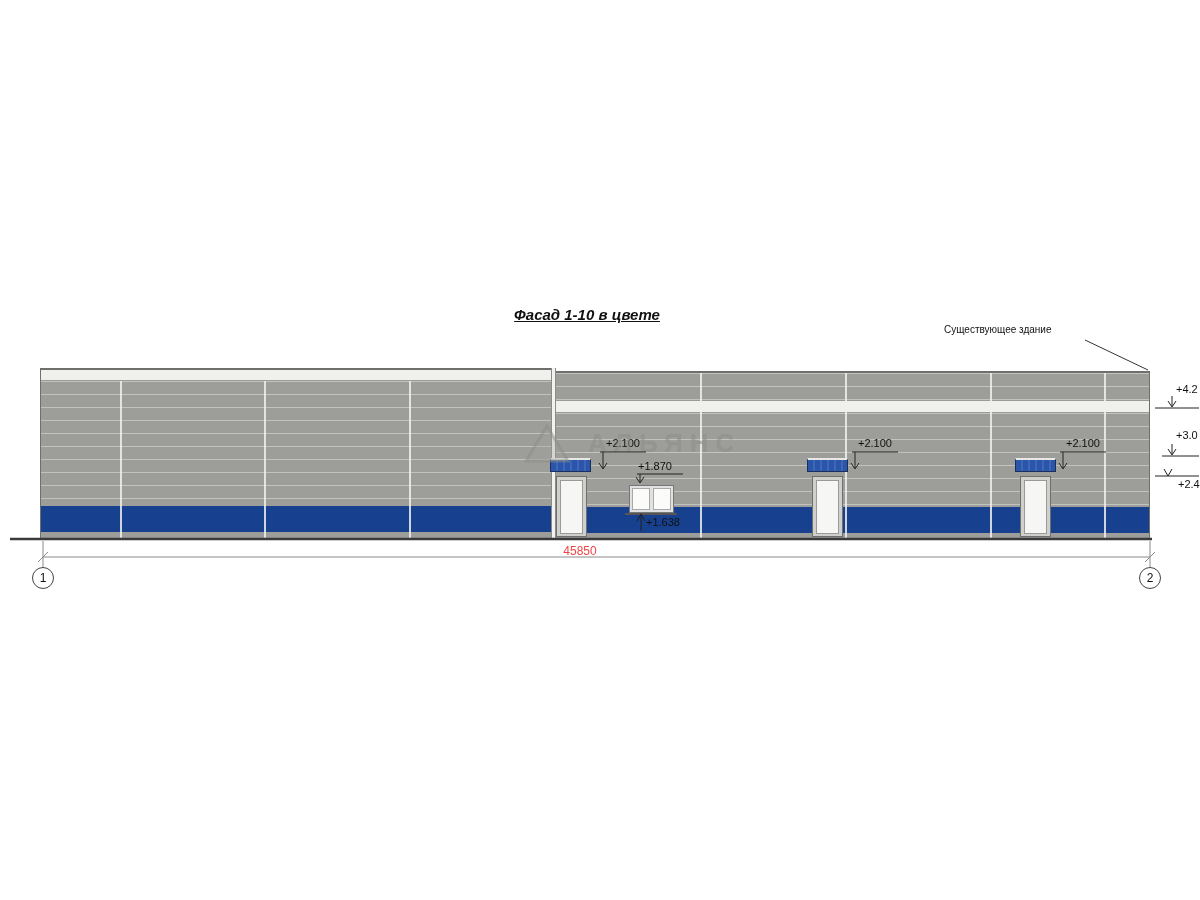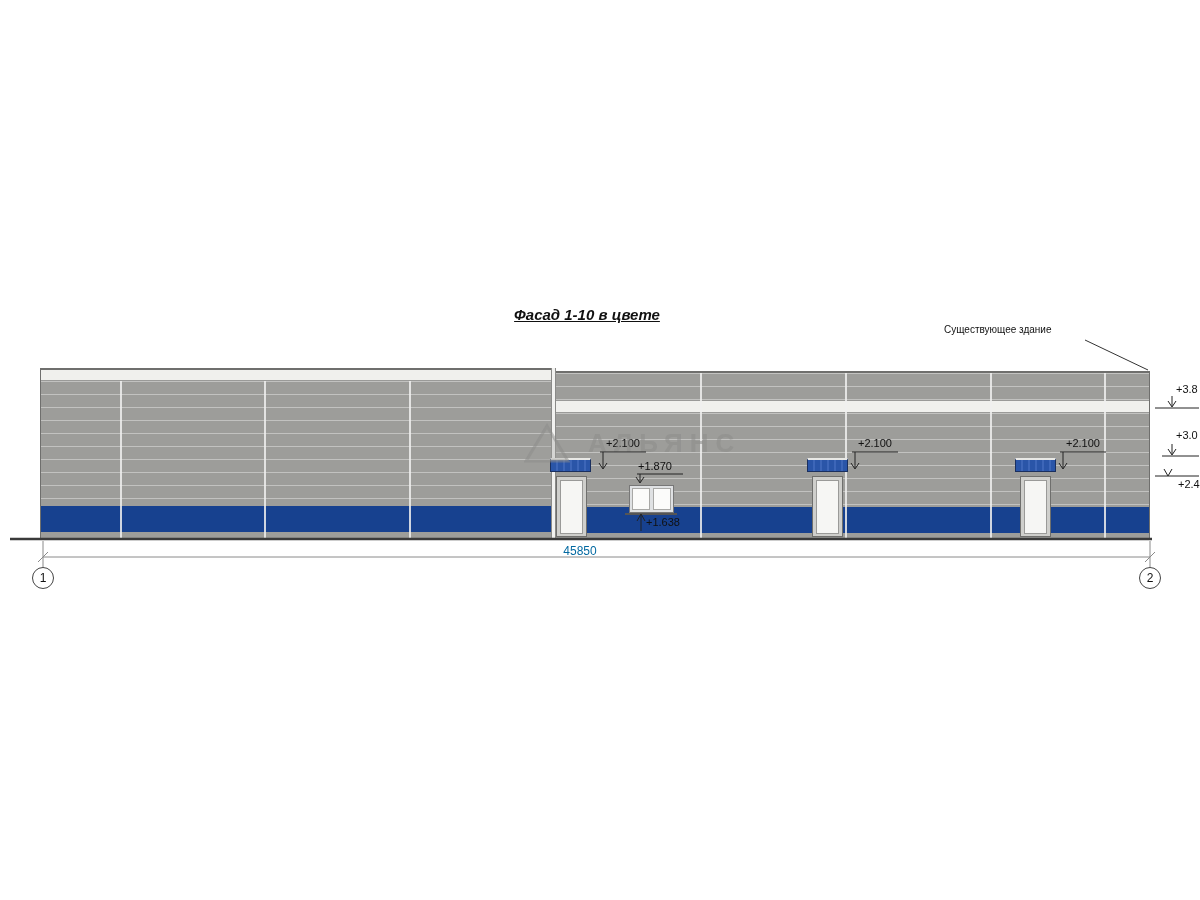"+3.8" div.lbl { text: +3.8 -> +4.2 }
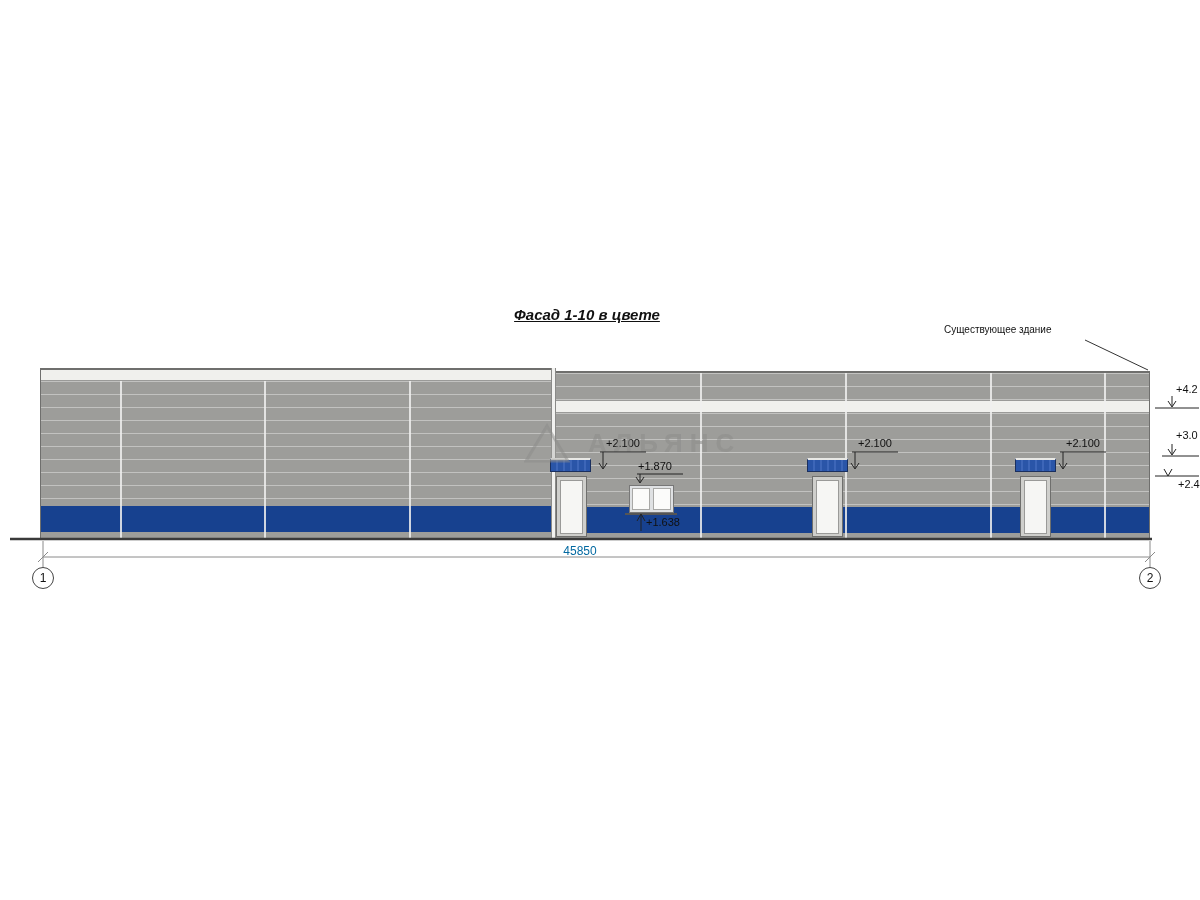"45850" .lbl-gray { color: #0369a1 -> #ef4444 }
